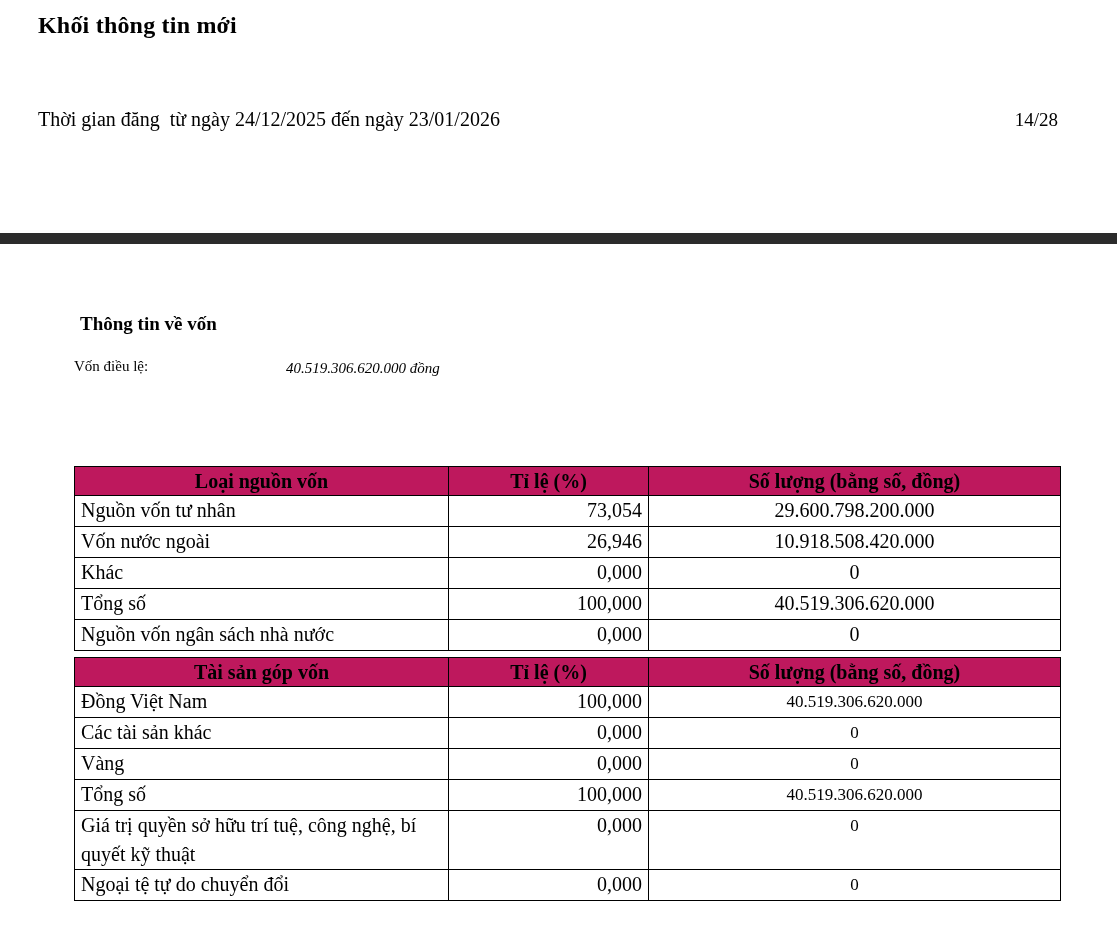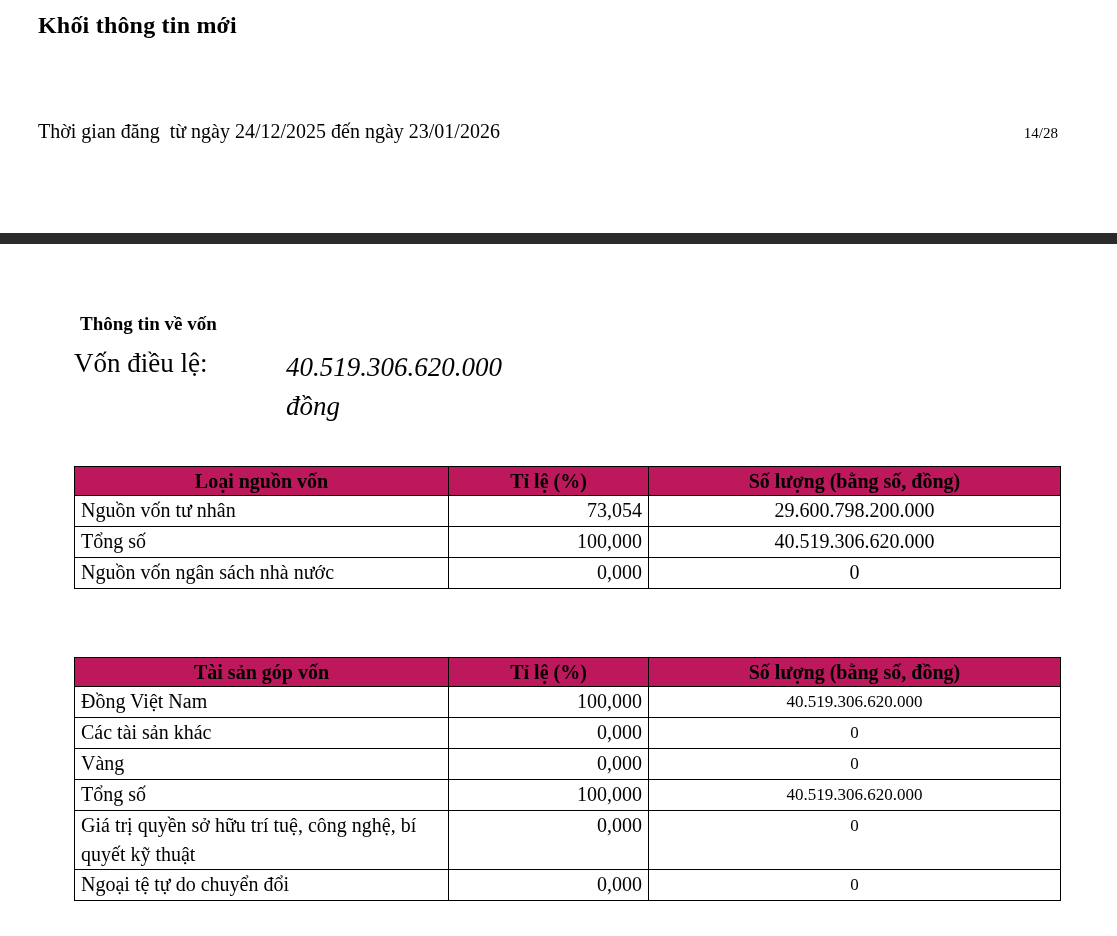"Thời gian đăng từ ngày" .period-row { margin-top: 12px -> none }
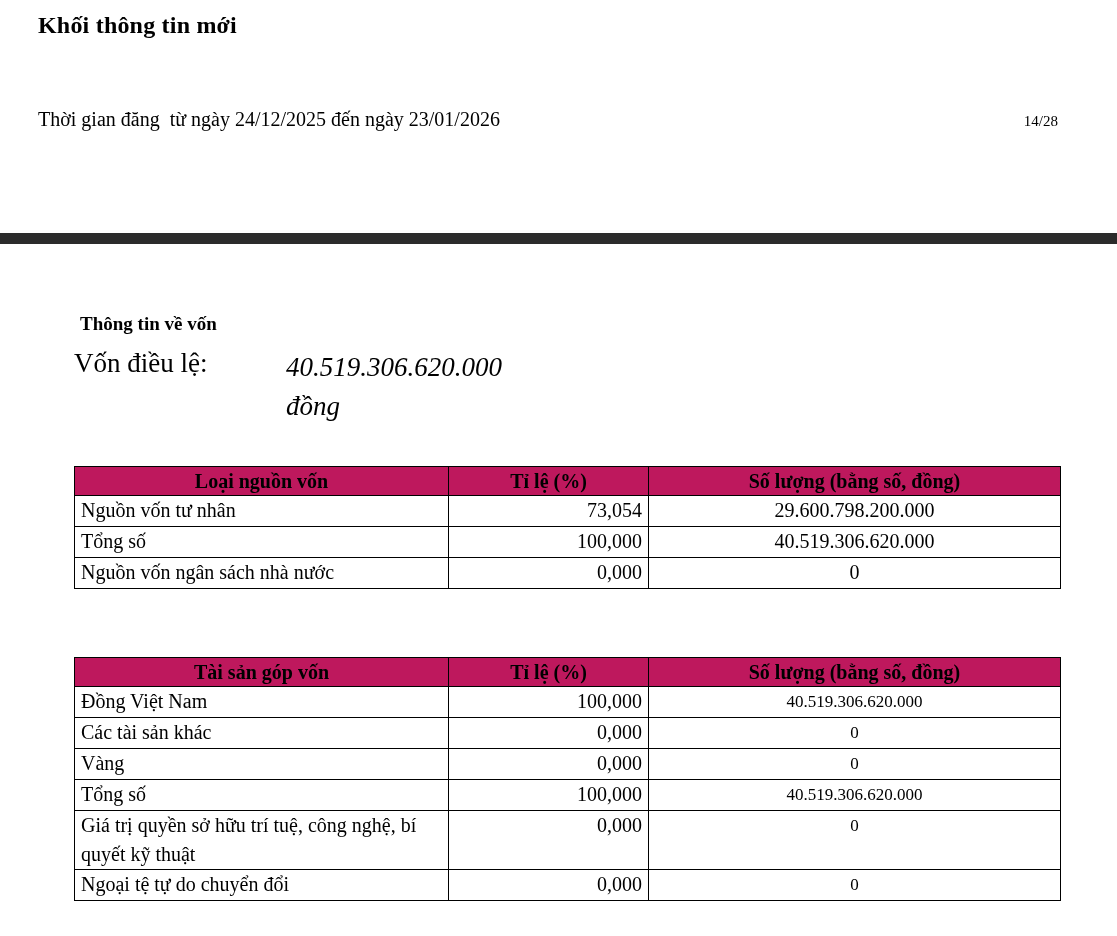"14/28" .page-number { font-size: 15px -> 19px }
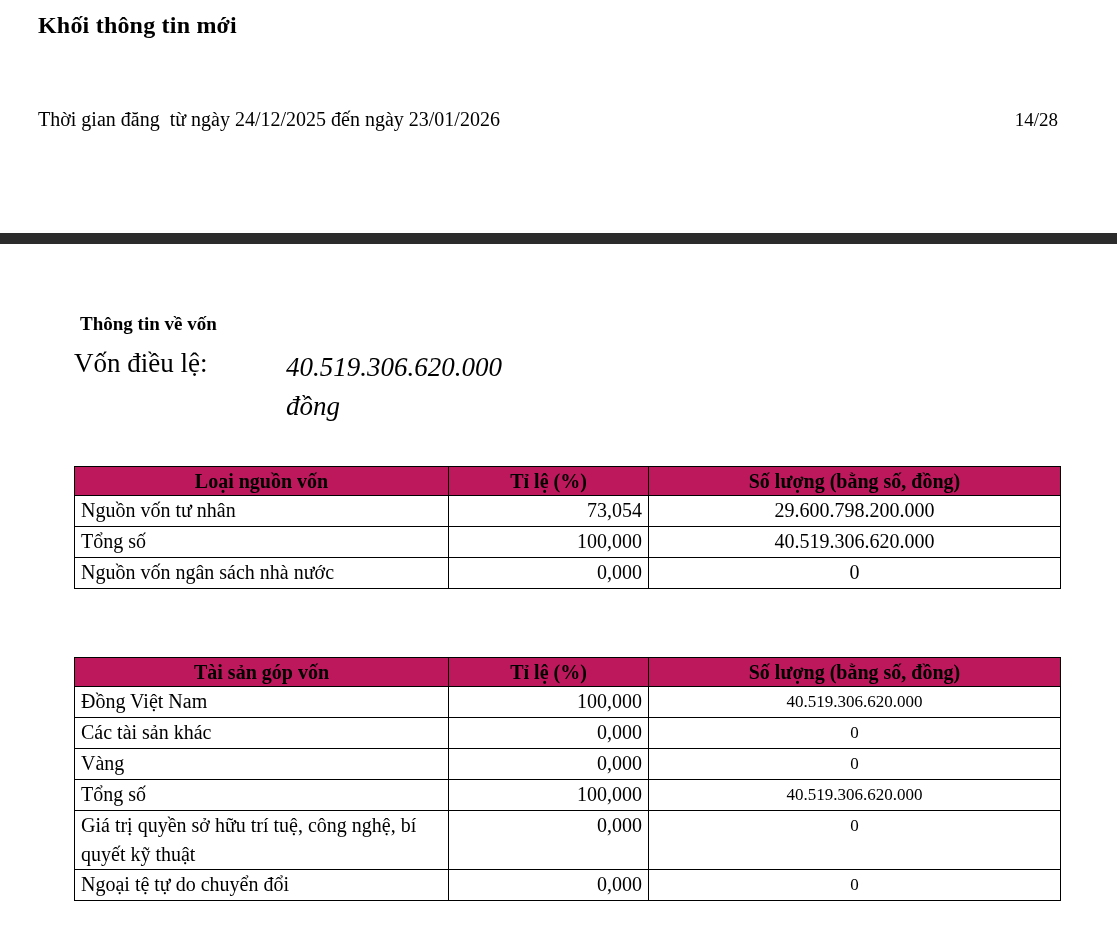"Vốn điều lệ: 40.519.306.620.000 đồng" .capital-row { font-size: 27px -> 15px; top: 348px -> 358px }
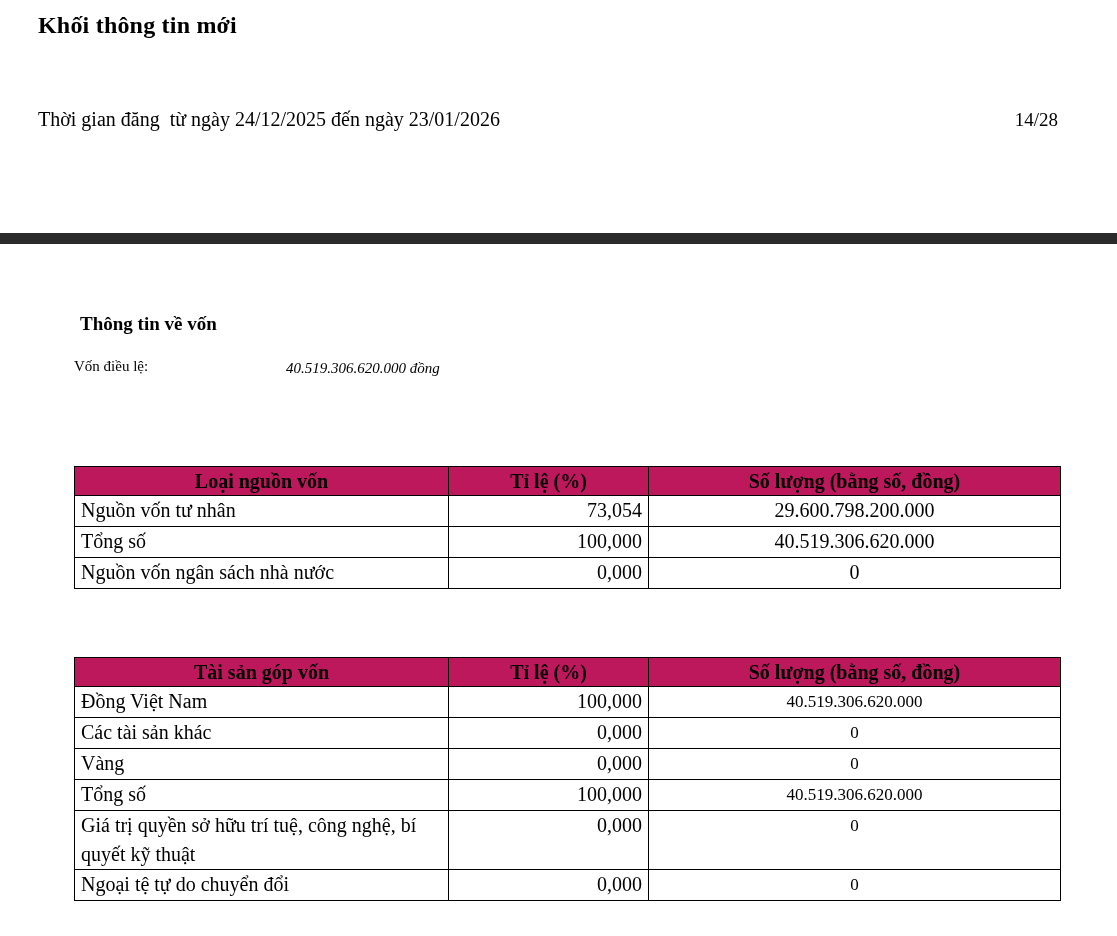"Vốn nước ngoài" tr { html: none -> <tr> <td>Vốn nước ngoài</td> <td>26,946</td> <td>10.918.508.420.000</td> </tr> }
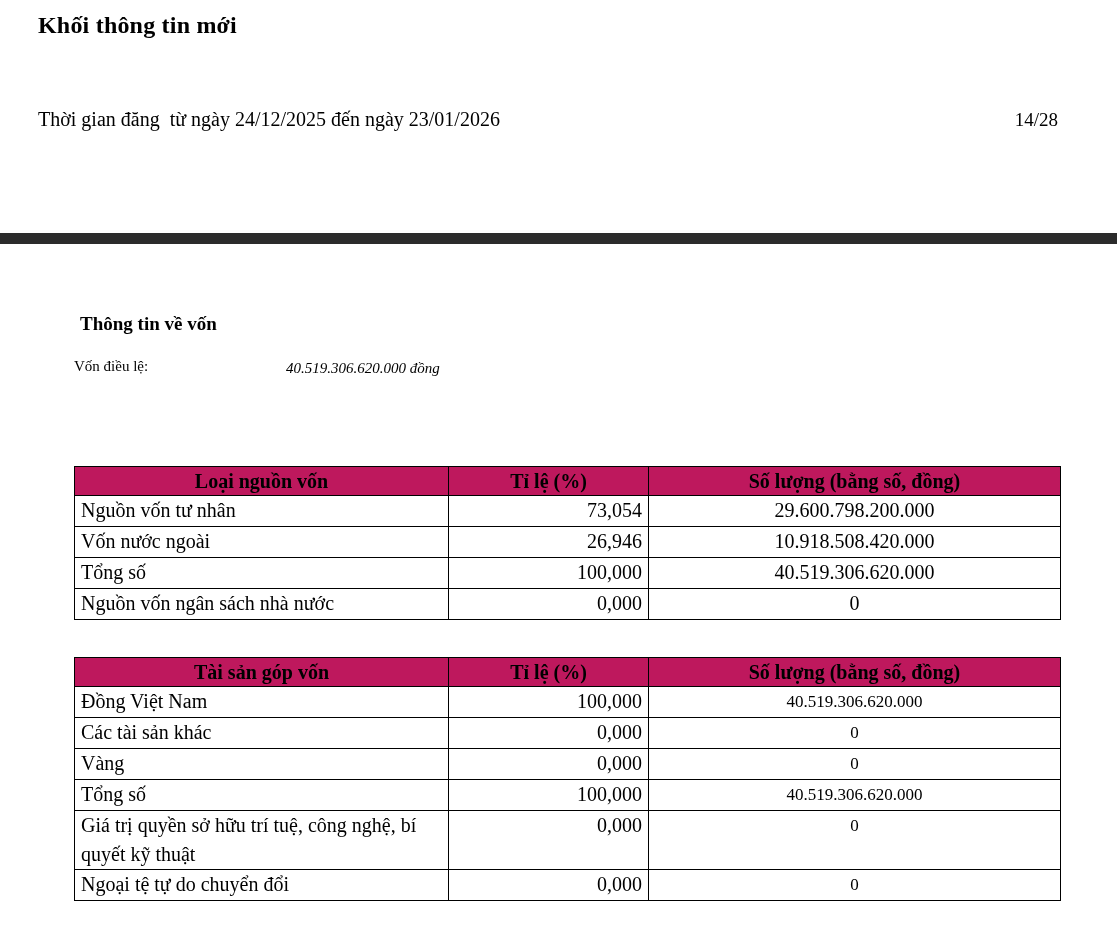"Khác" tr { html: none -> <tr> <td>Khác</td> <td>0,000</td> <td>0</td> </tr> }
